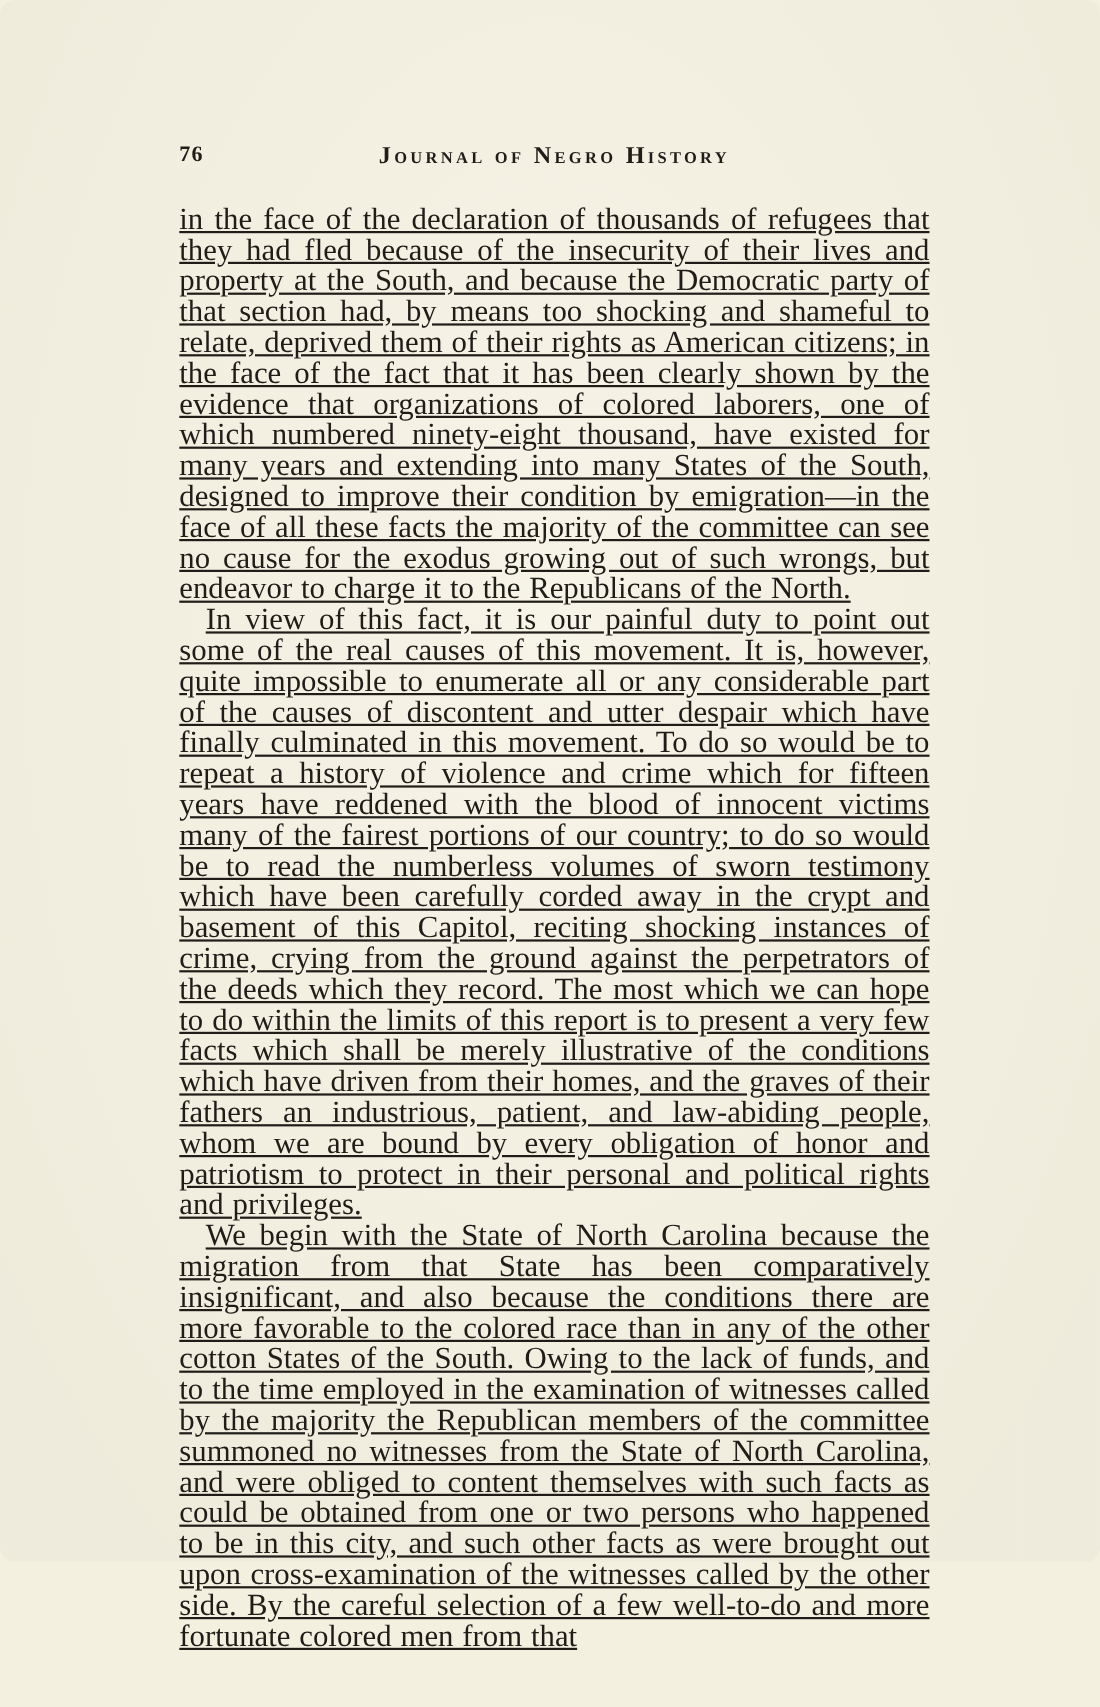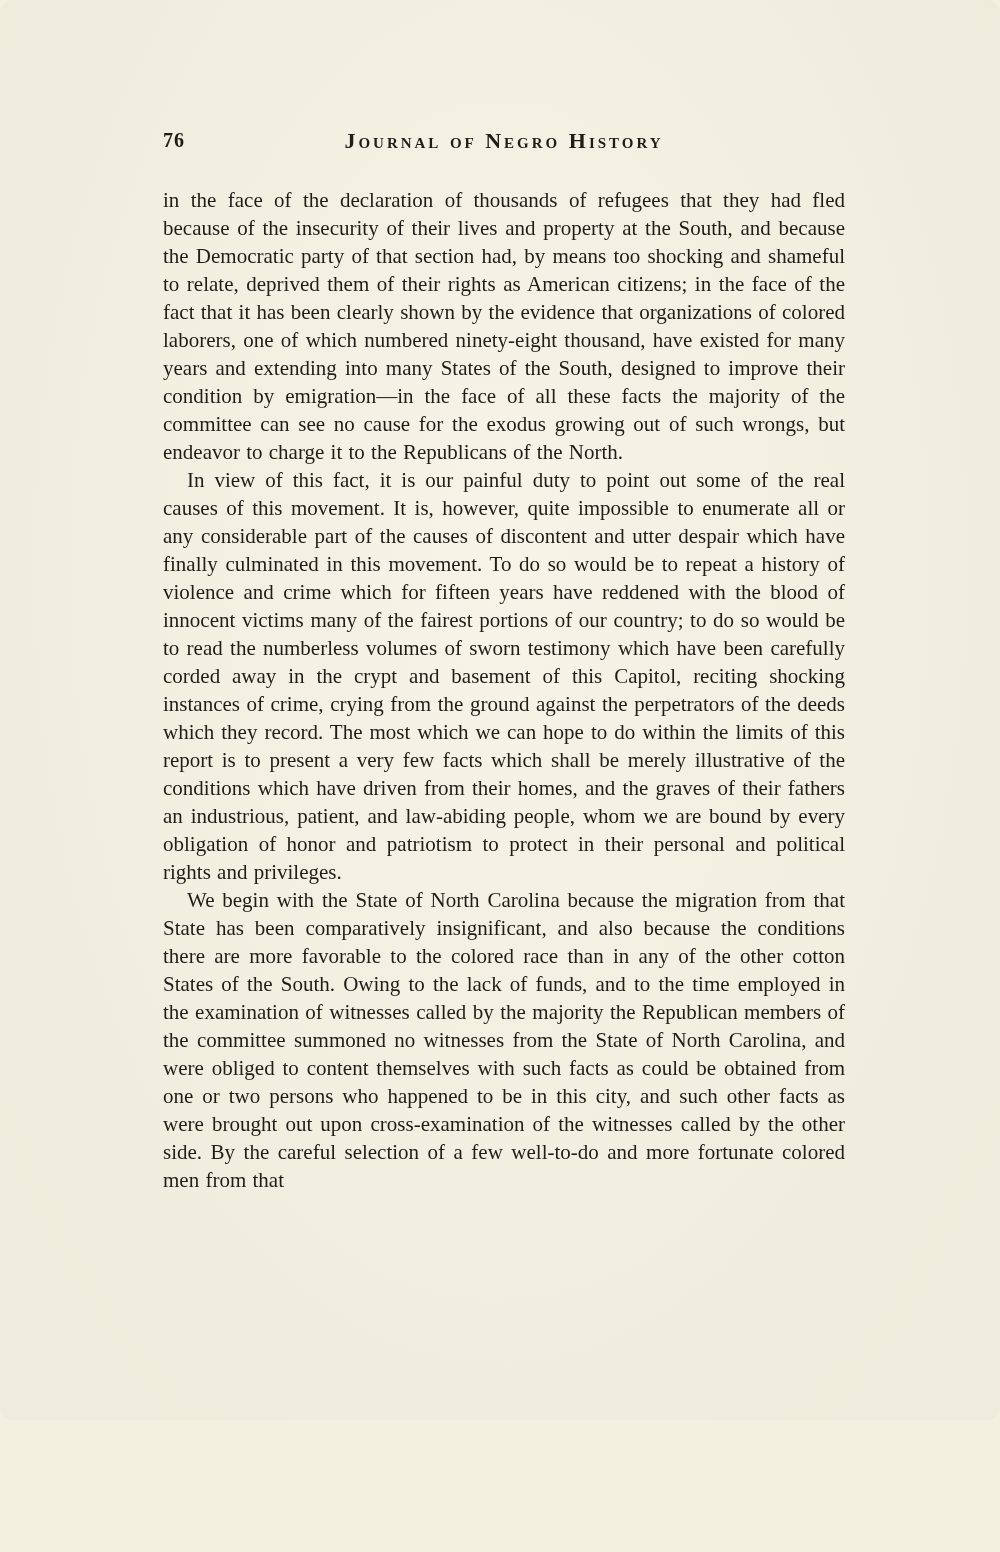"in the face of the" .para { font-size: 21px -> 28px; text-decoration: none -> underline }
